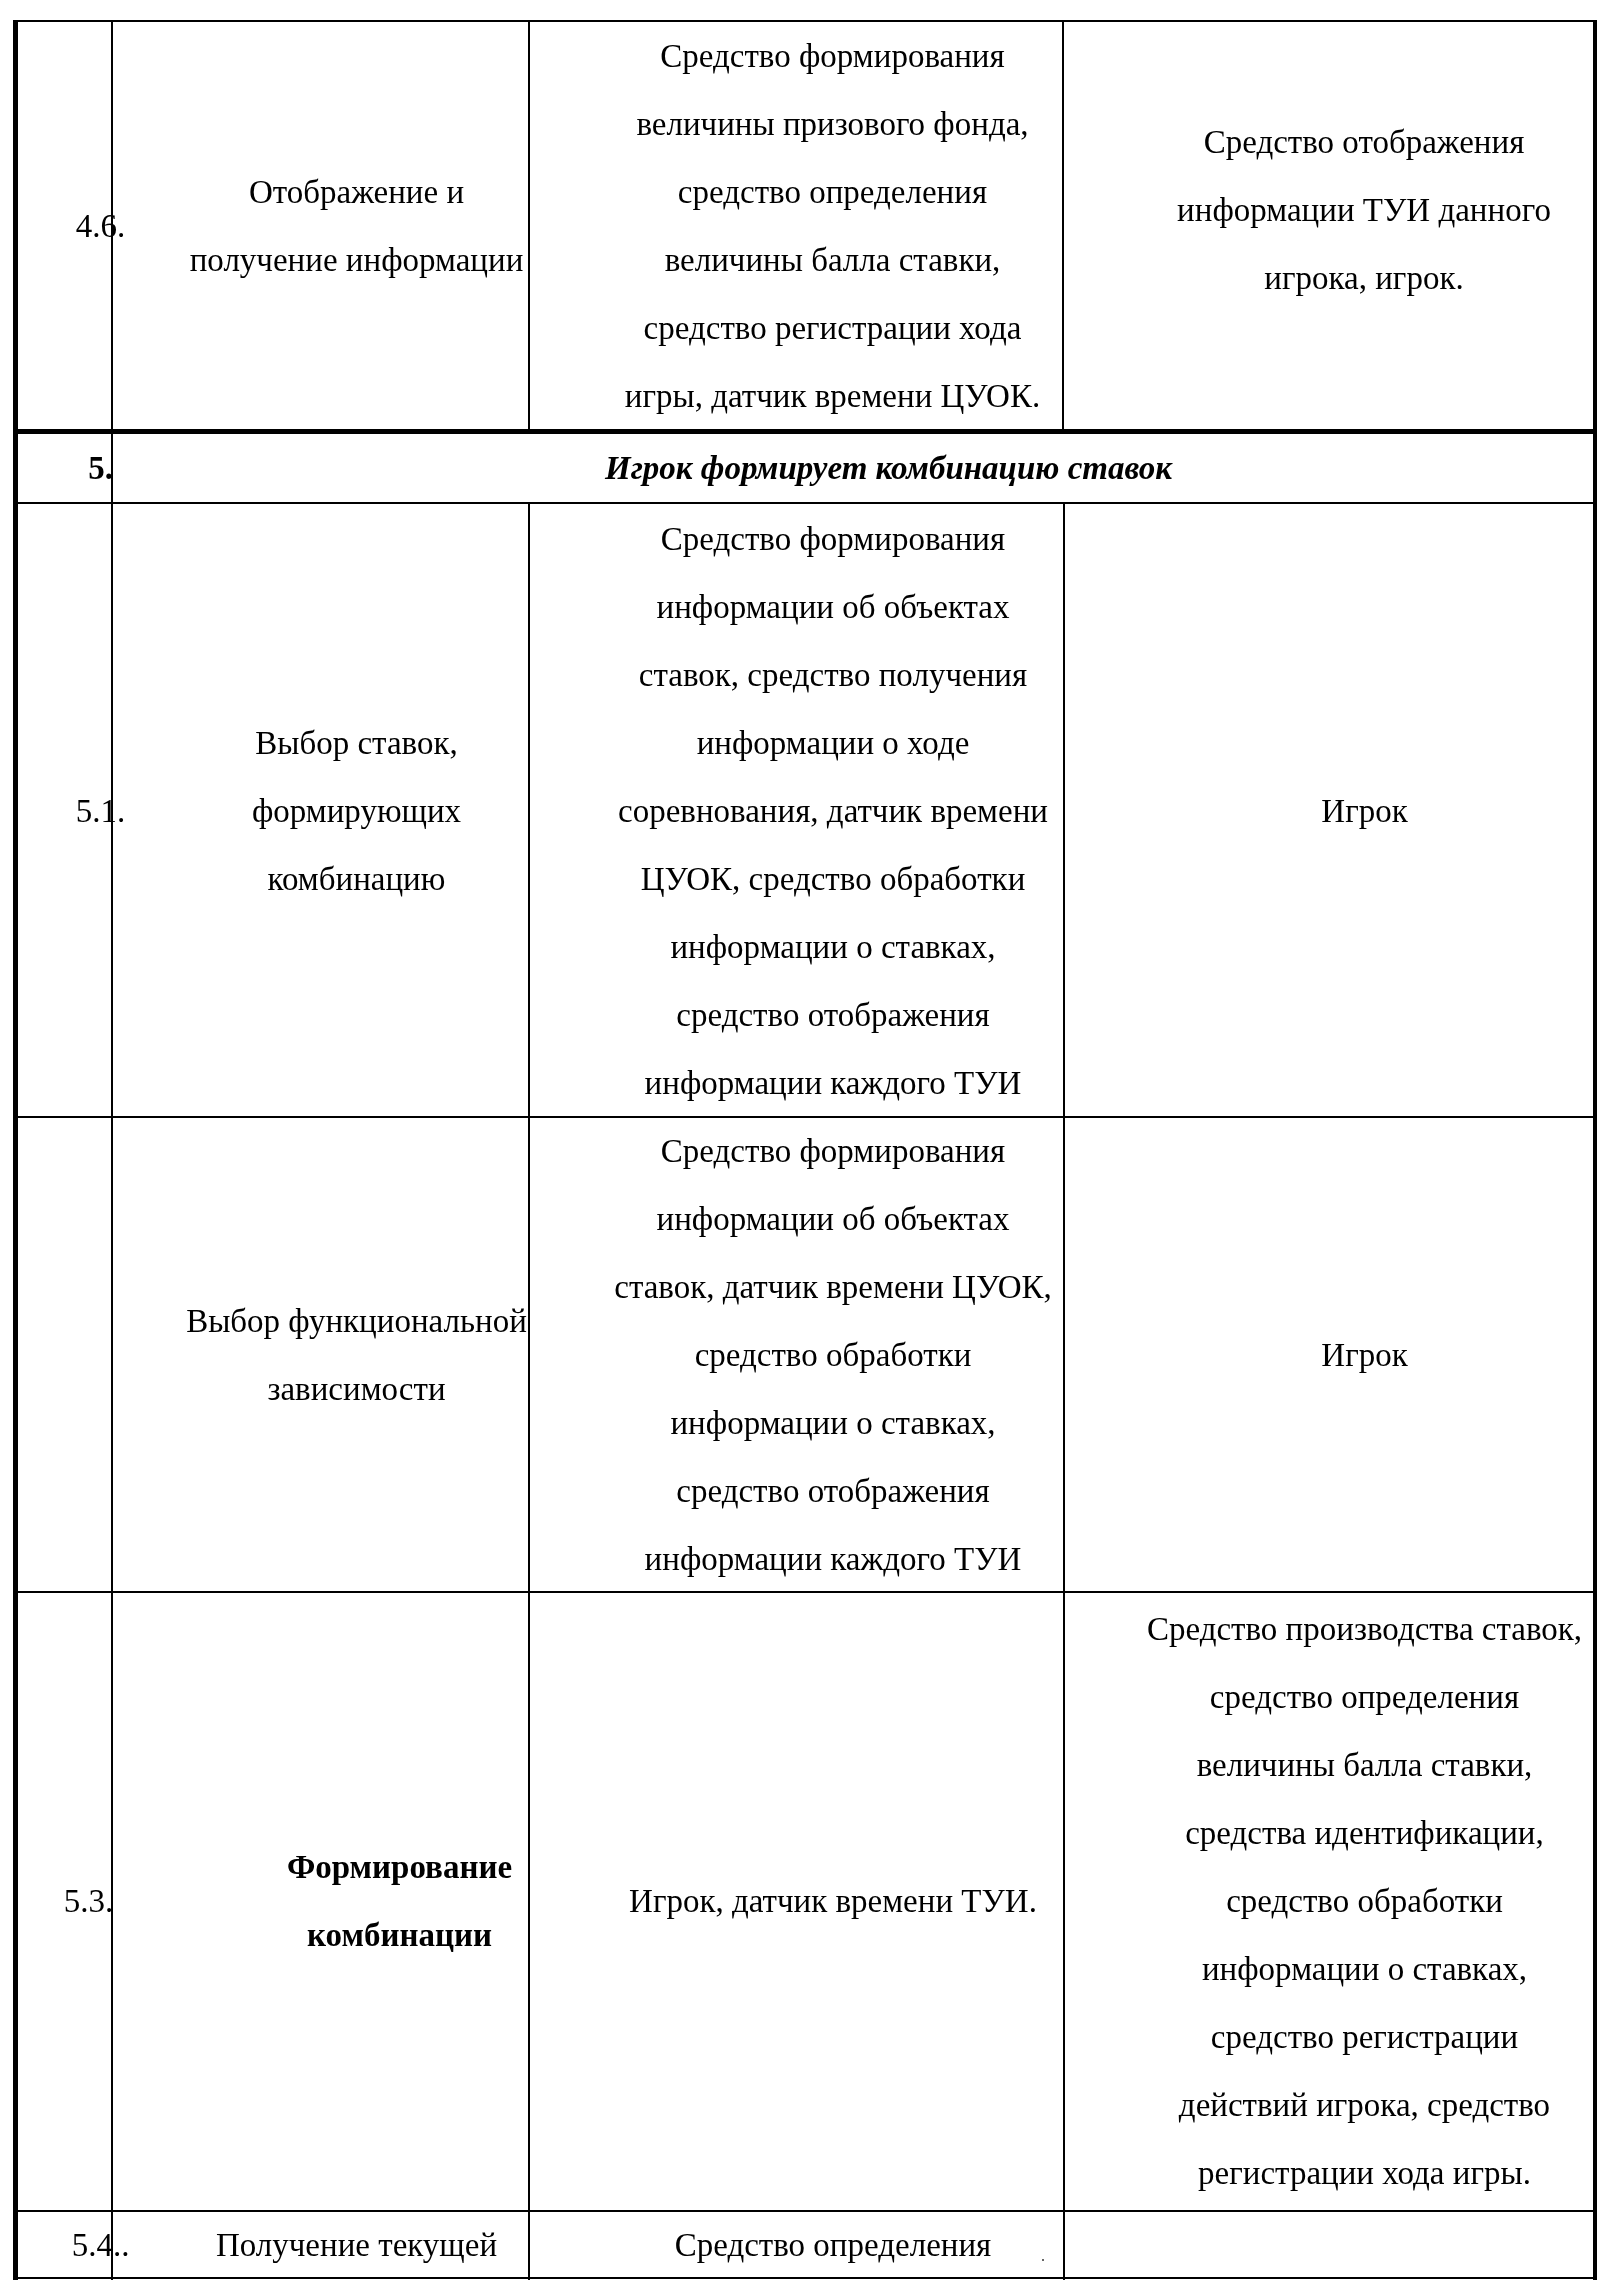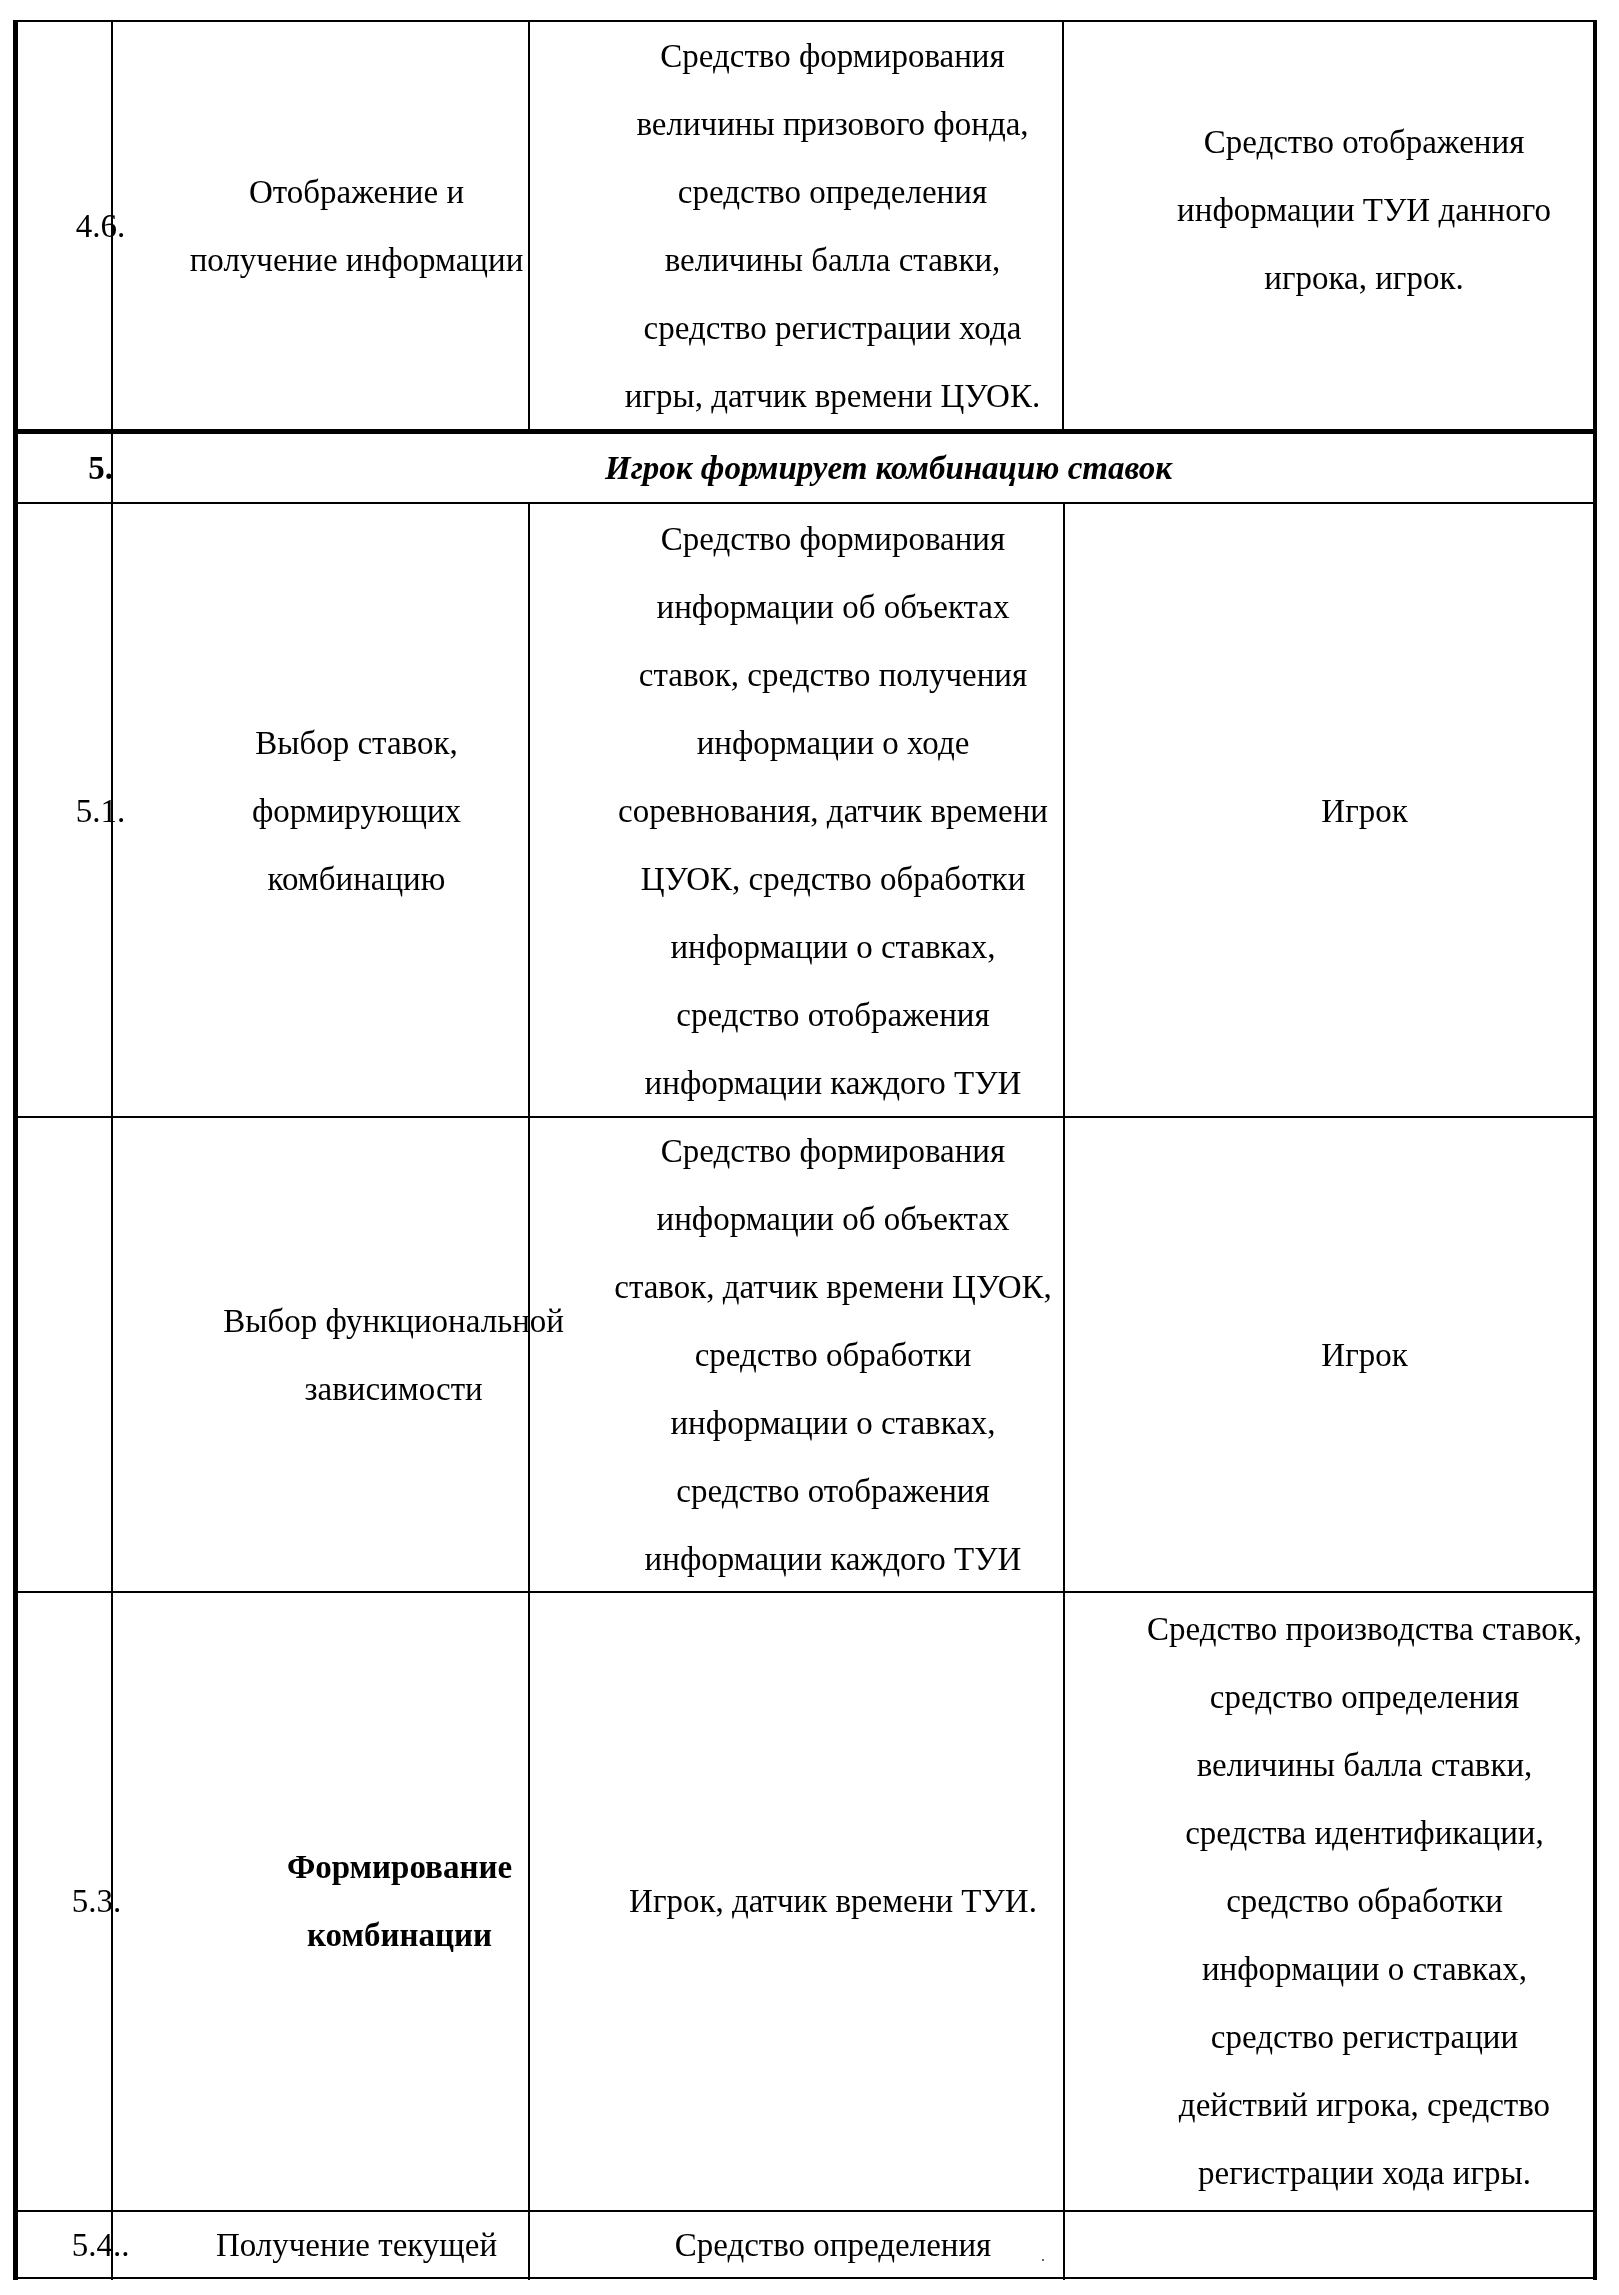"Выбор функциональной" div.cell { justify-content: flex-end -> none }
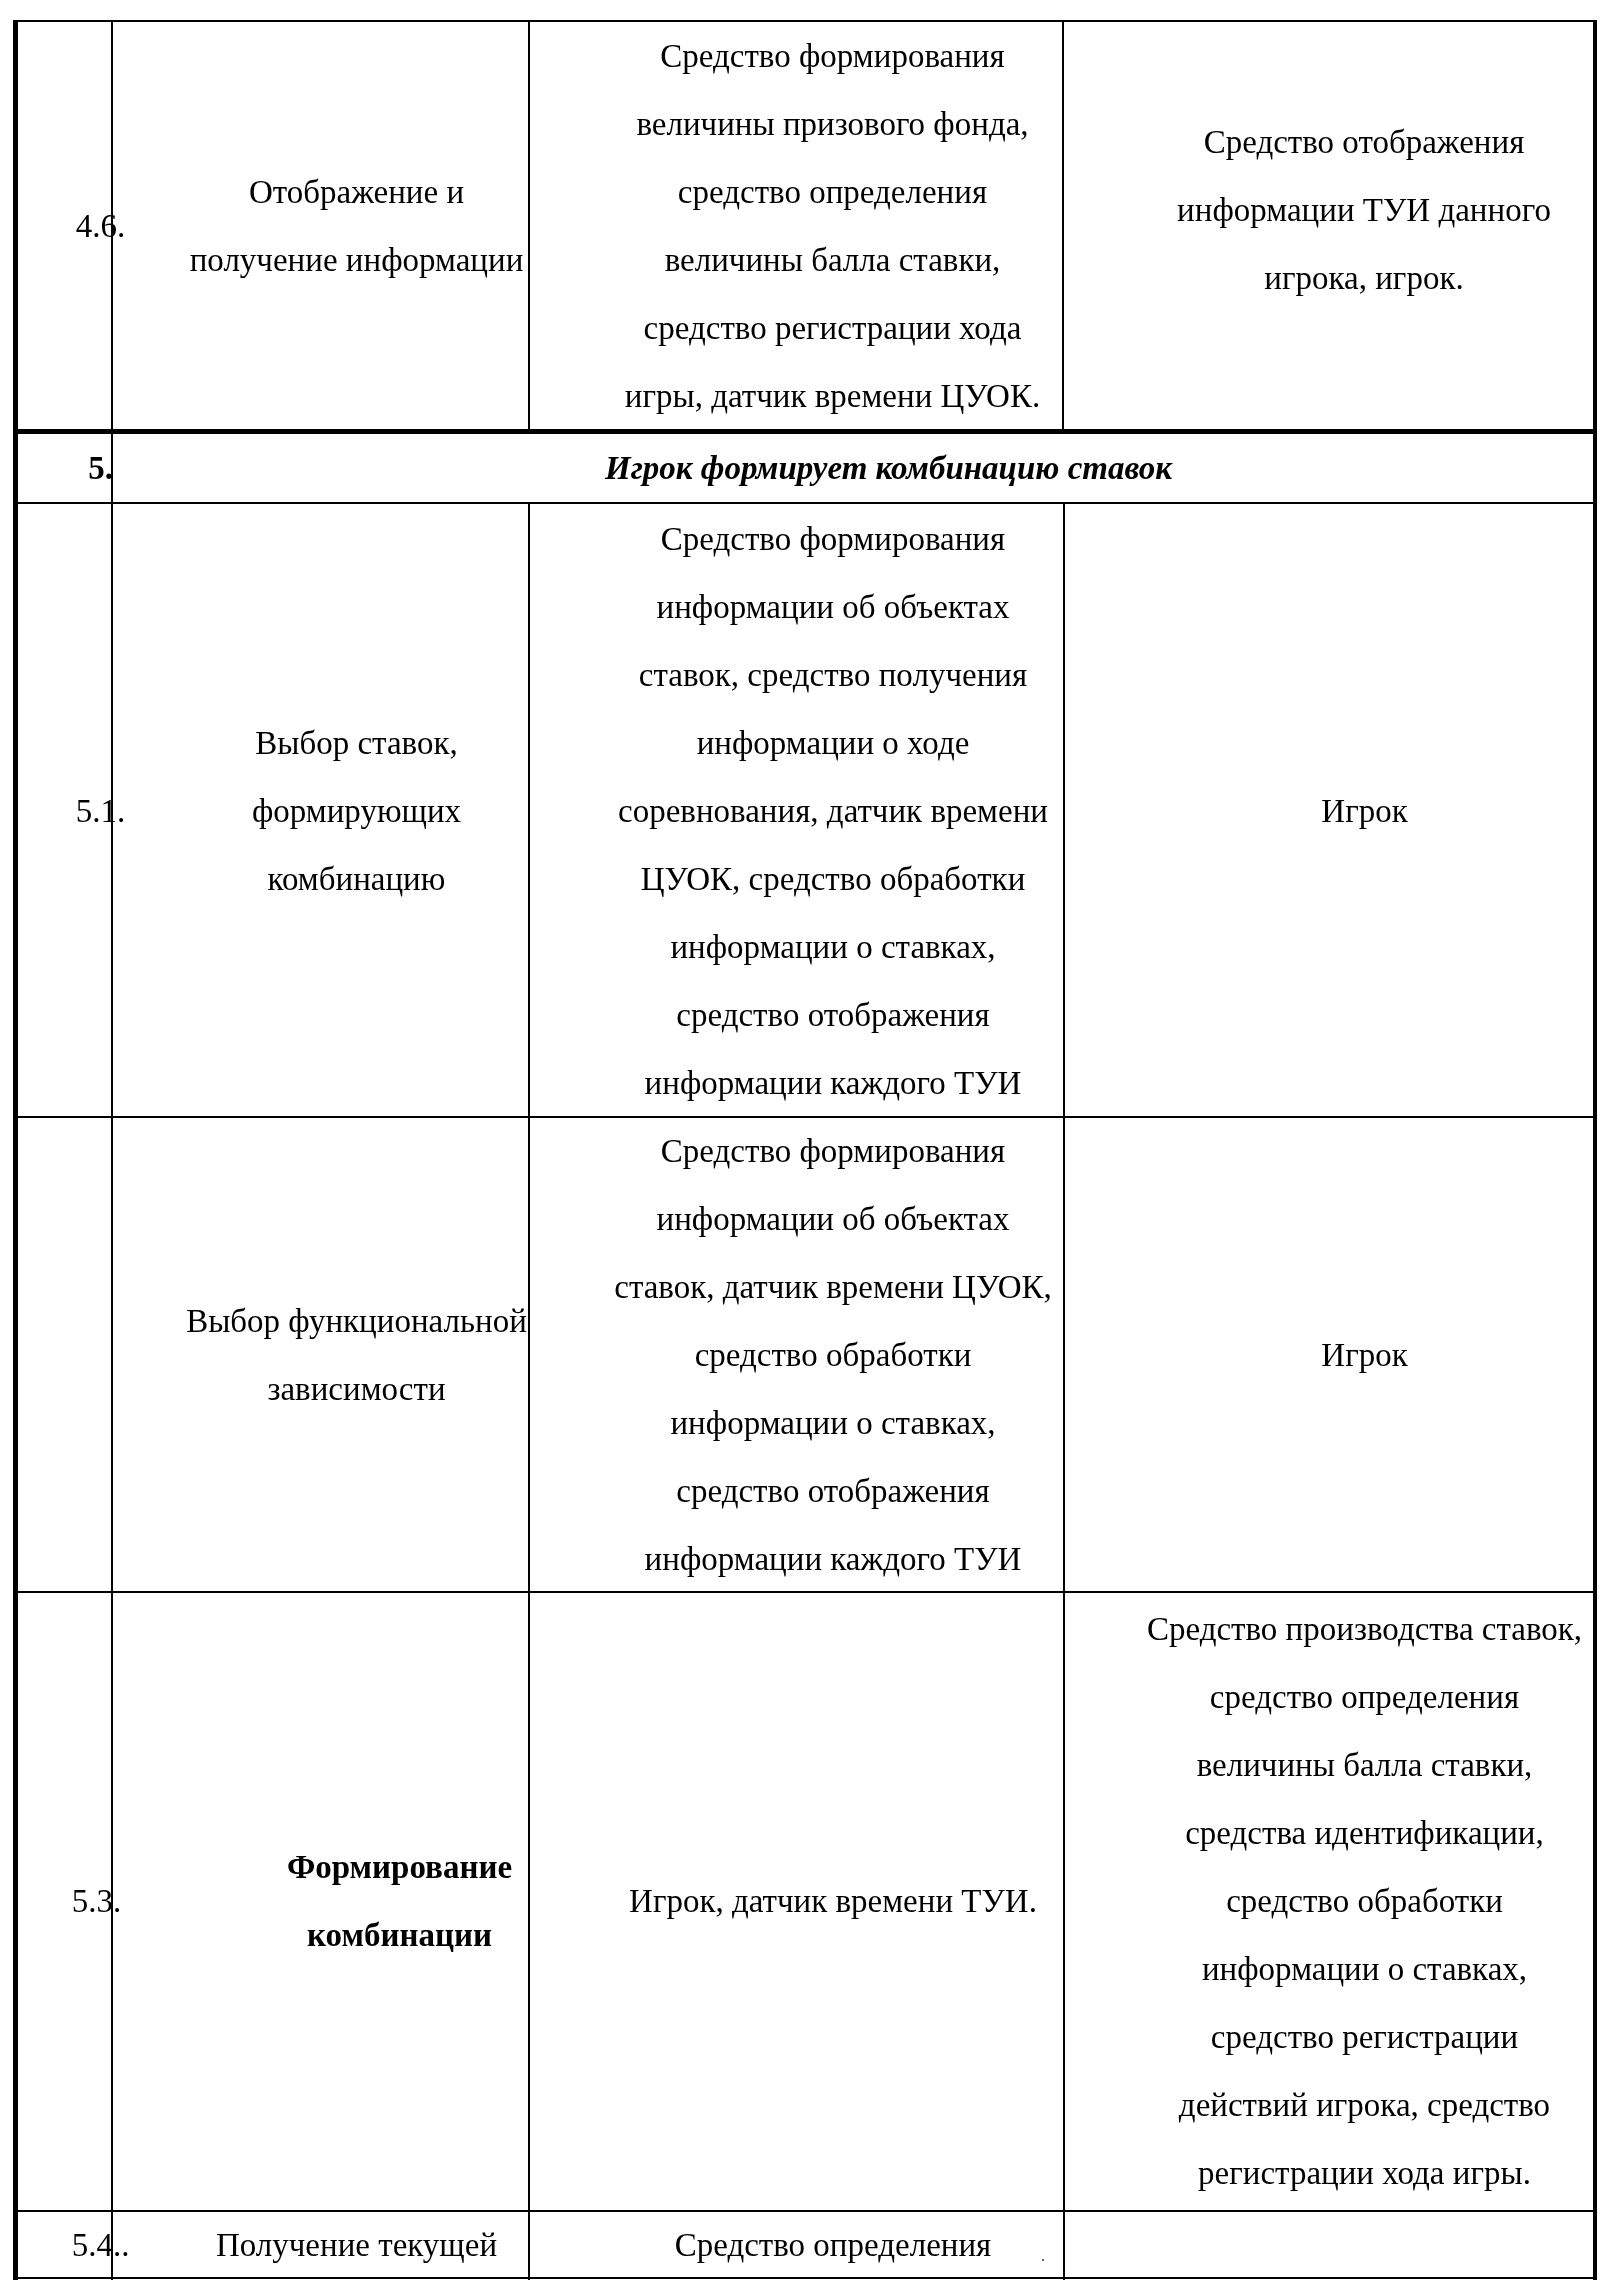"5.3." div.cell { left: 26px -> 18px }
